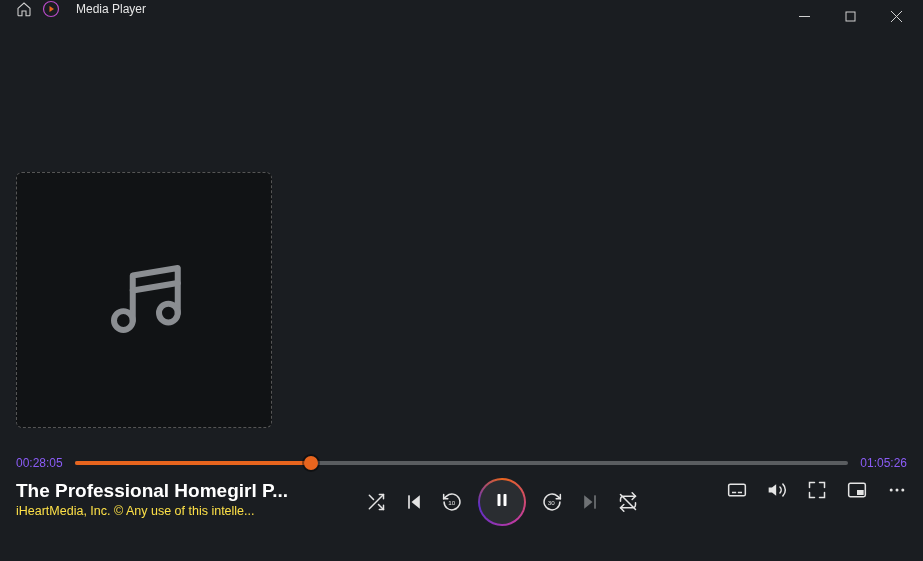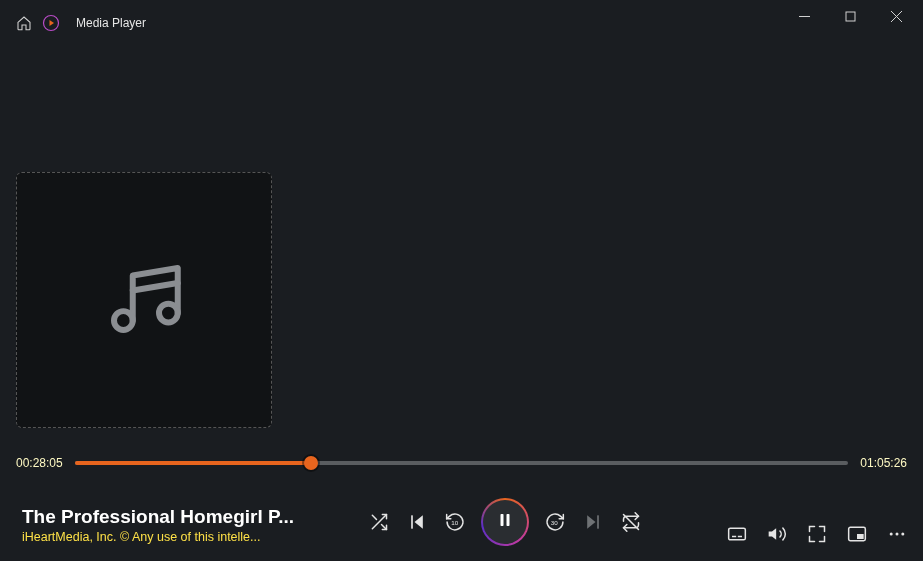"Media Player" .titlebar { align-items: flex-end -> flex-start }
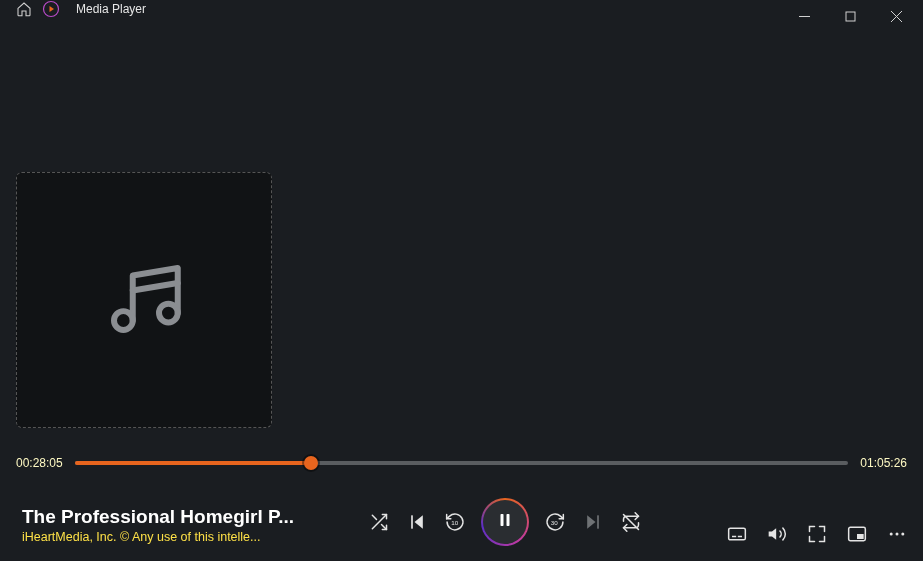"00:28:05" .progress-row { color: #fef9c3 -> #8b5cf6 }
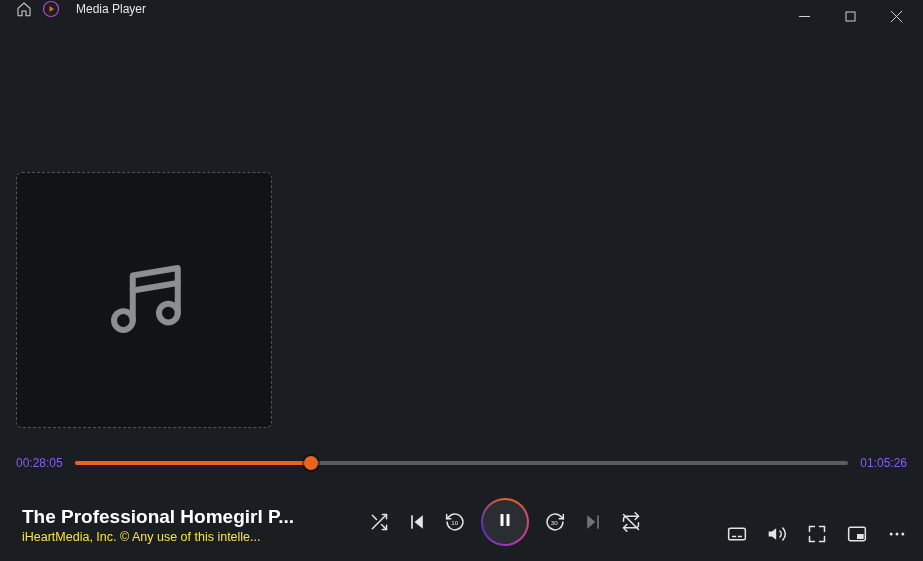"The Professional Homegirl P..." .control-row { align-items: flex-end -> flex-start; margin-left: 6px -> none }
